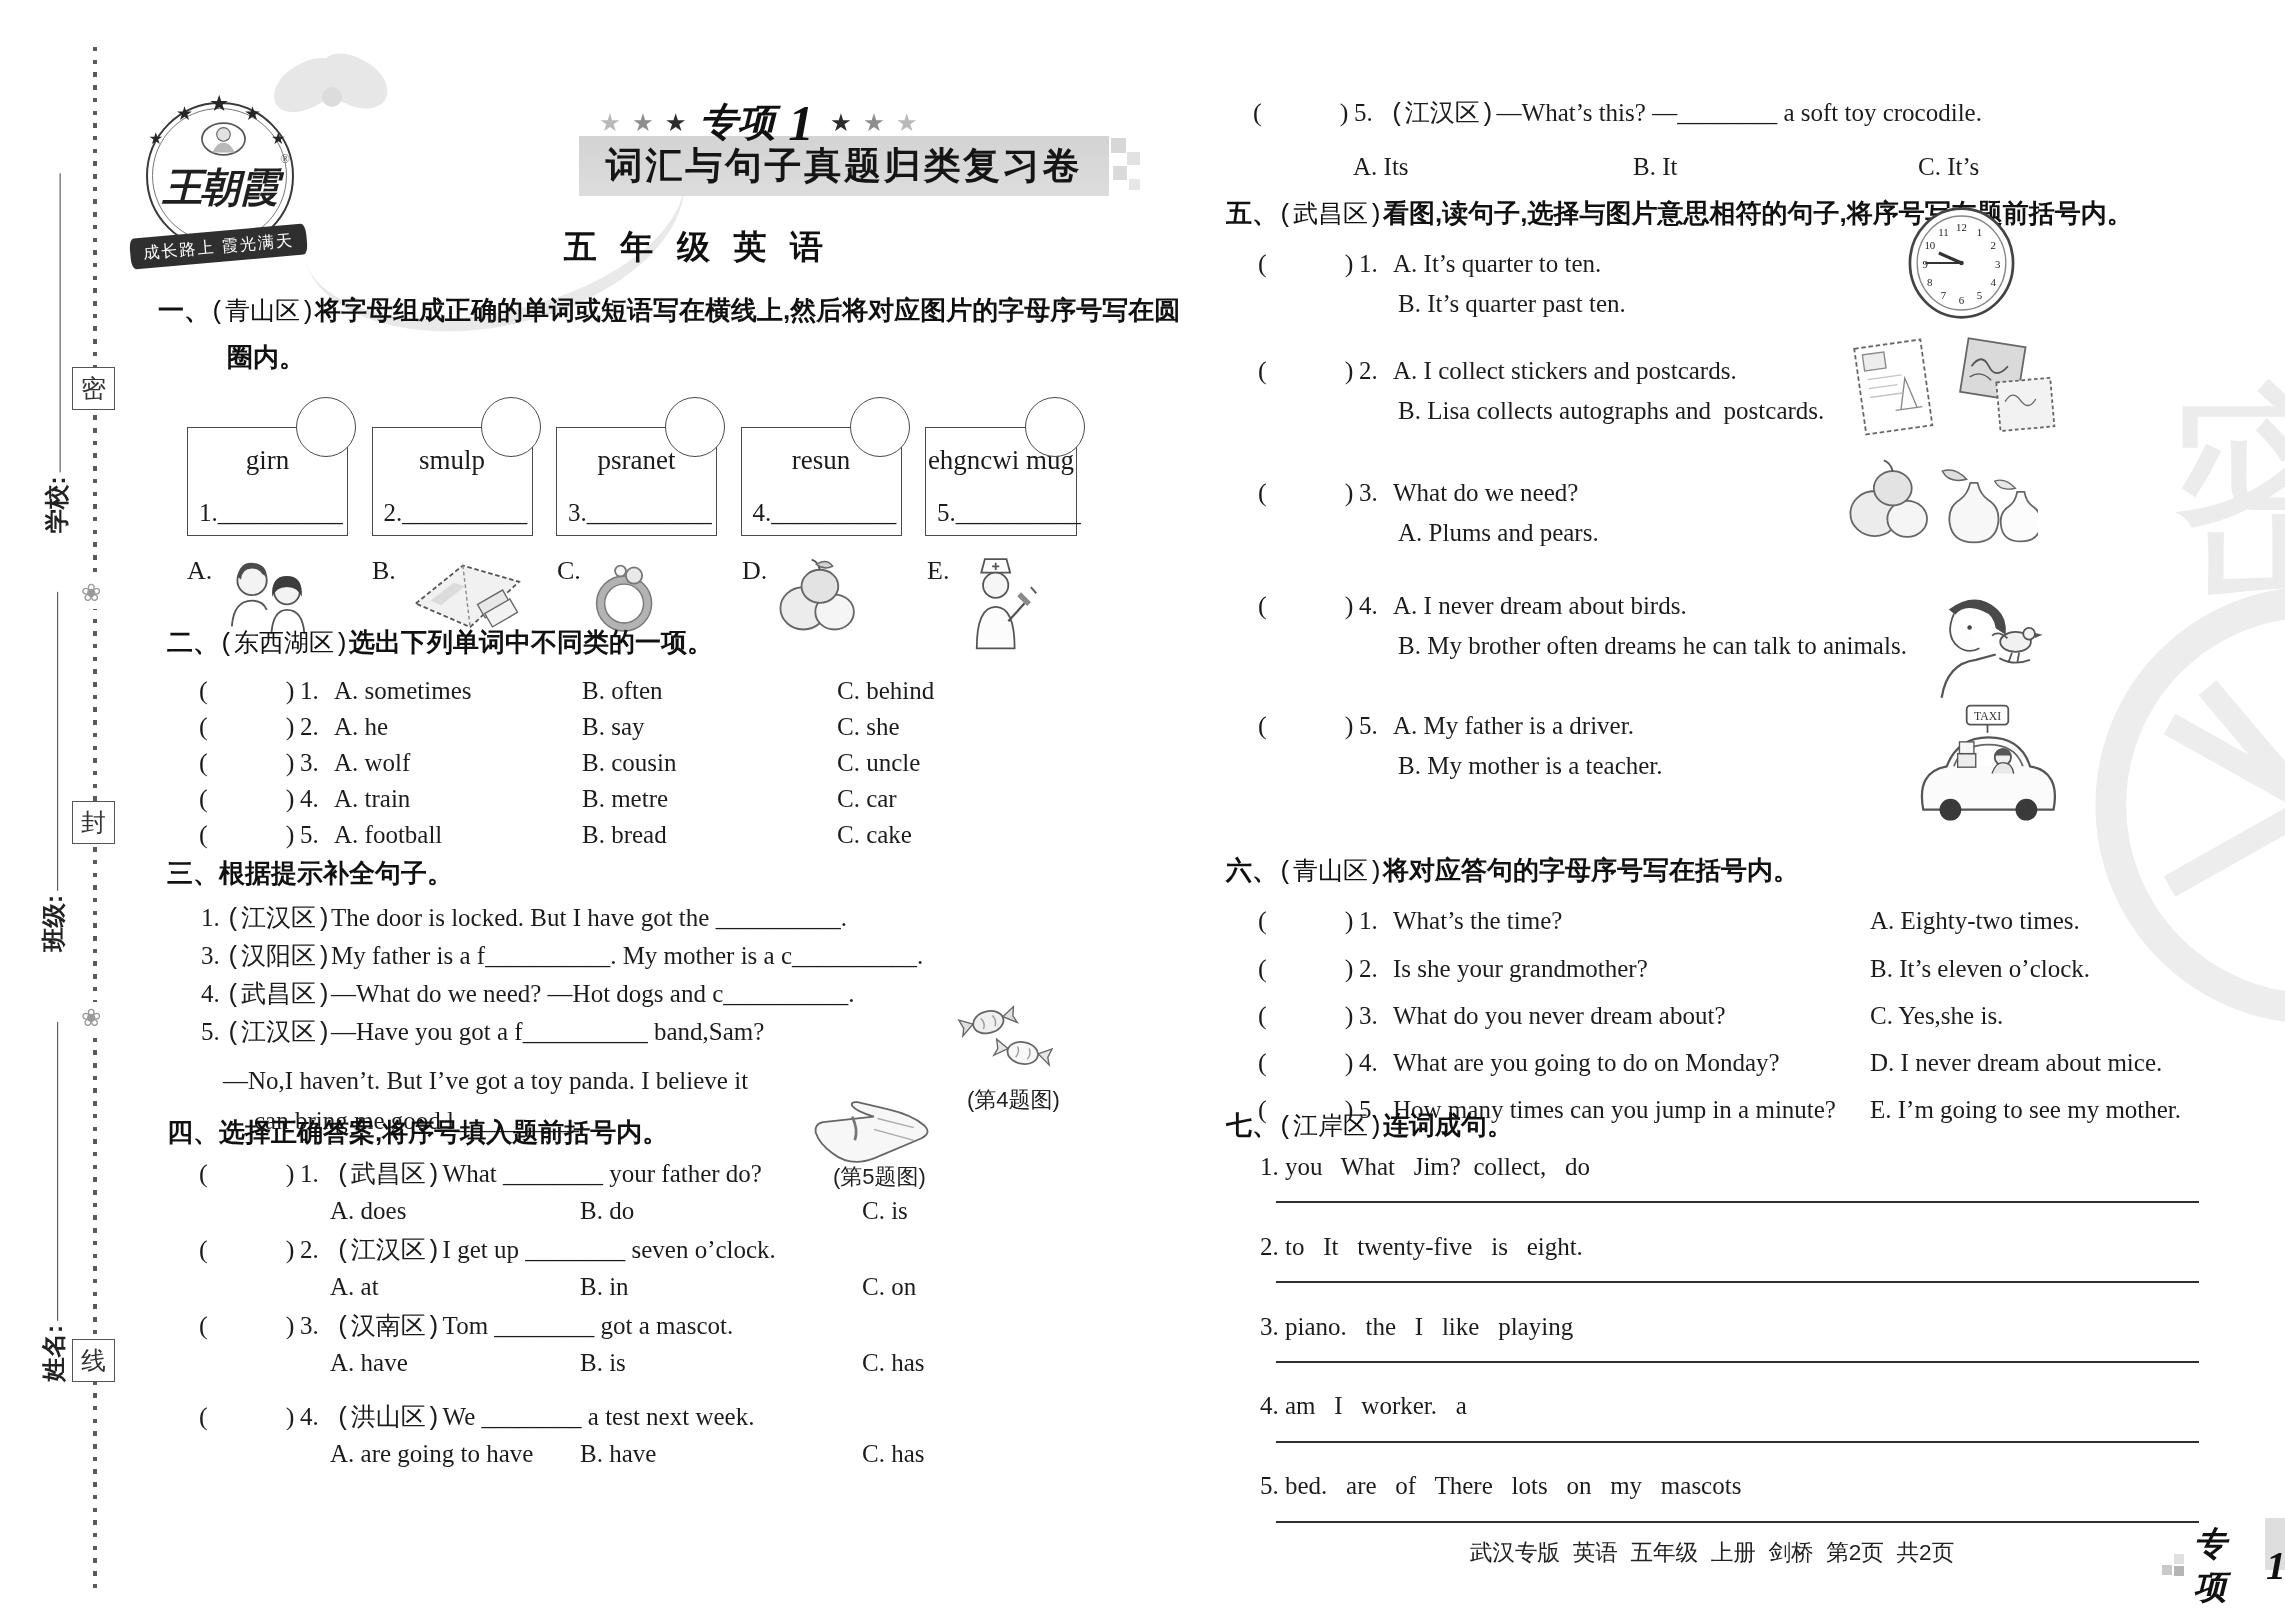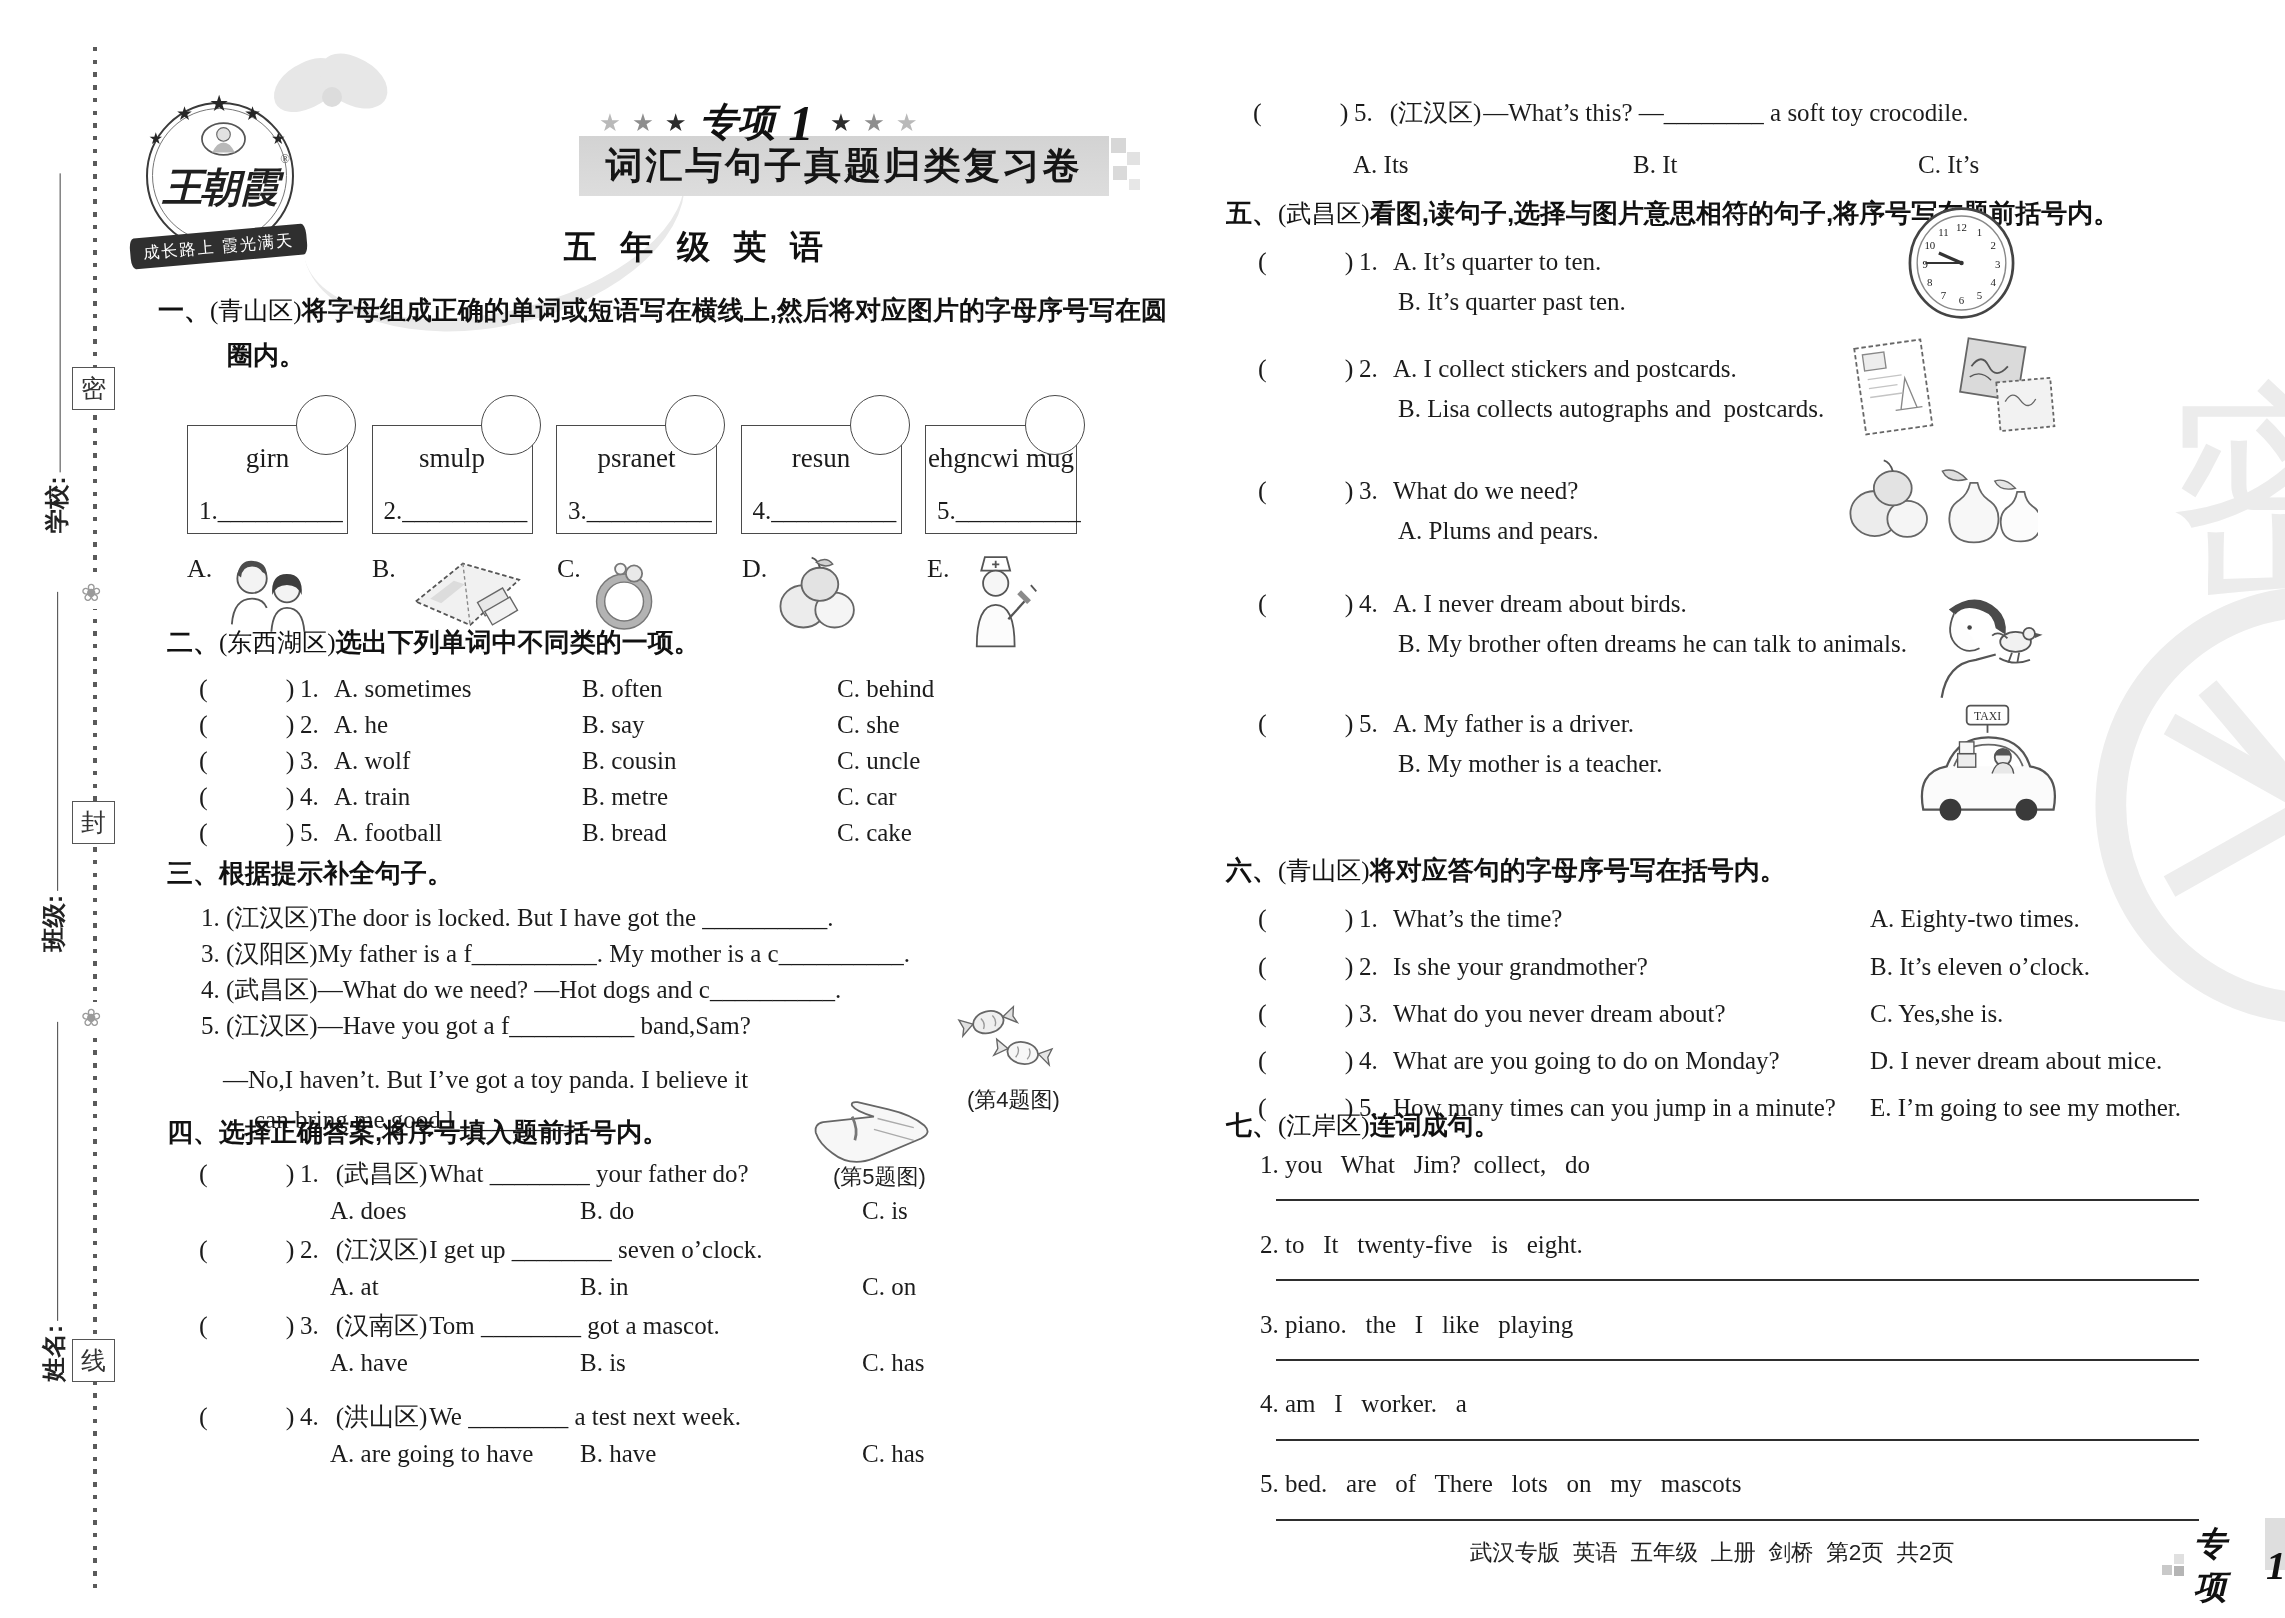"(江汉区)" .kai { font-family: Liberation Serif, serif -> Liberation Mono, monospace }
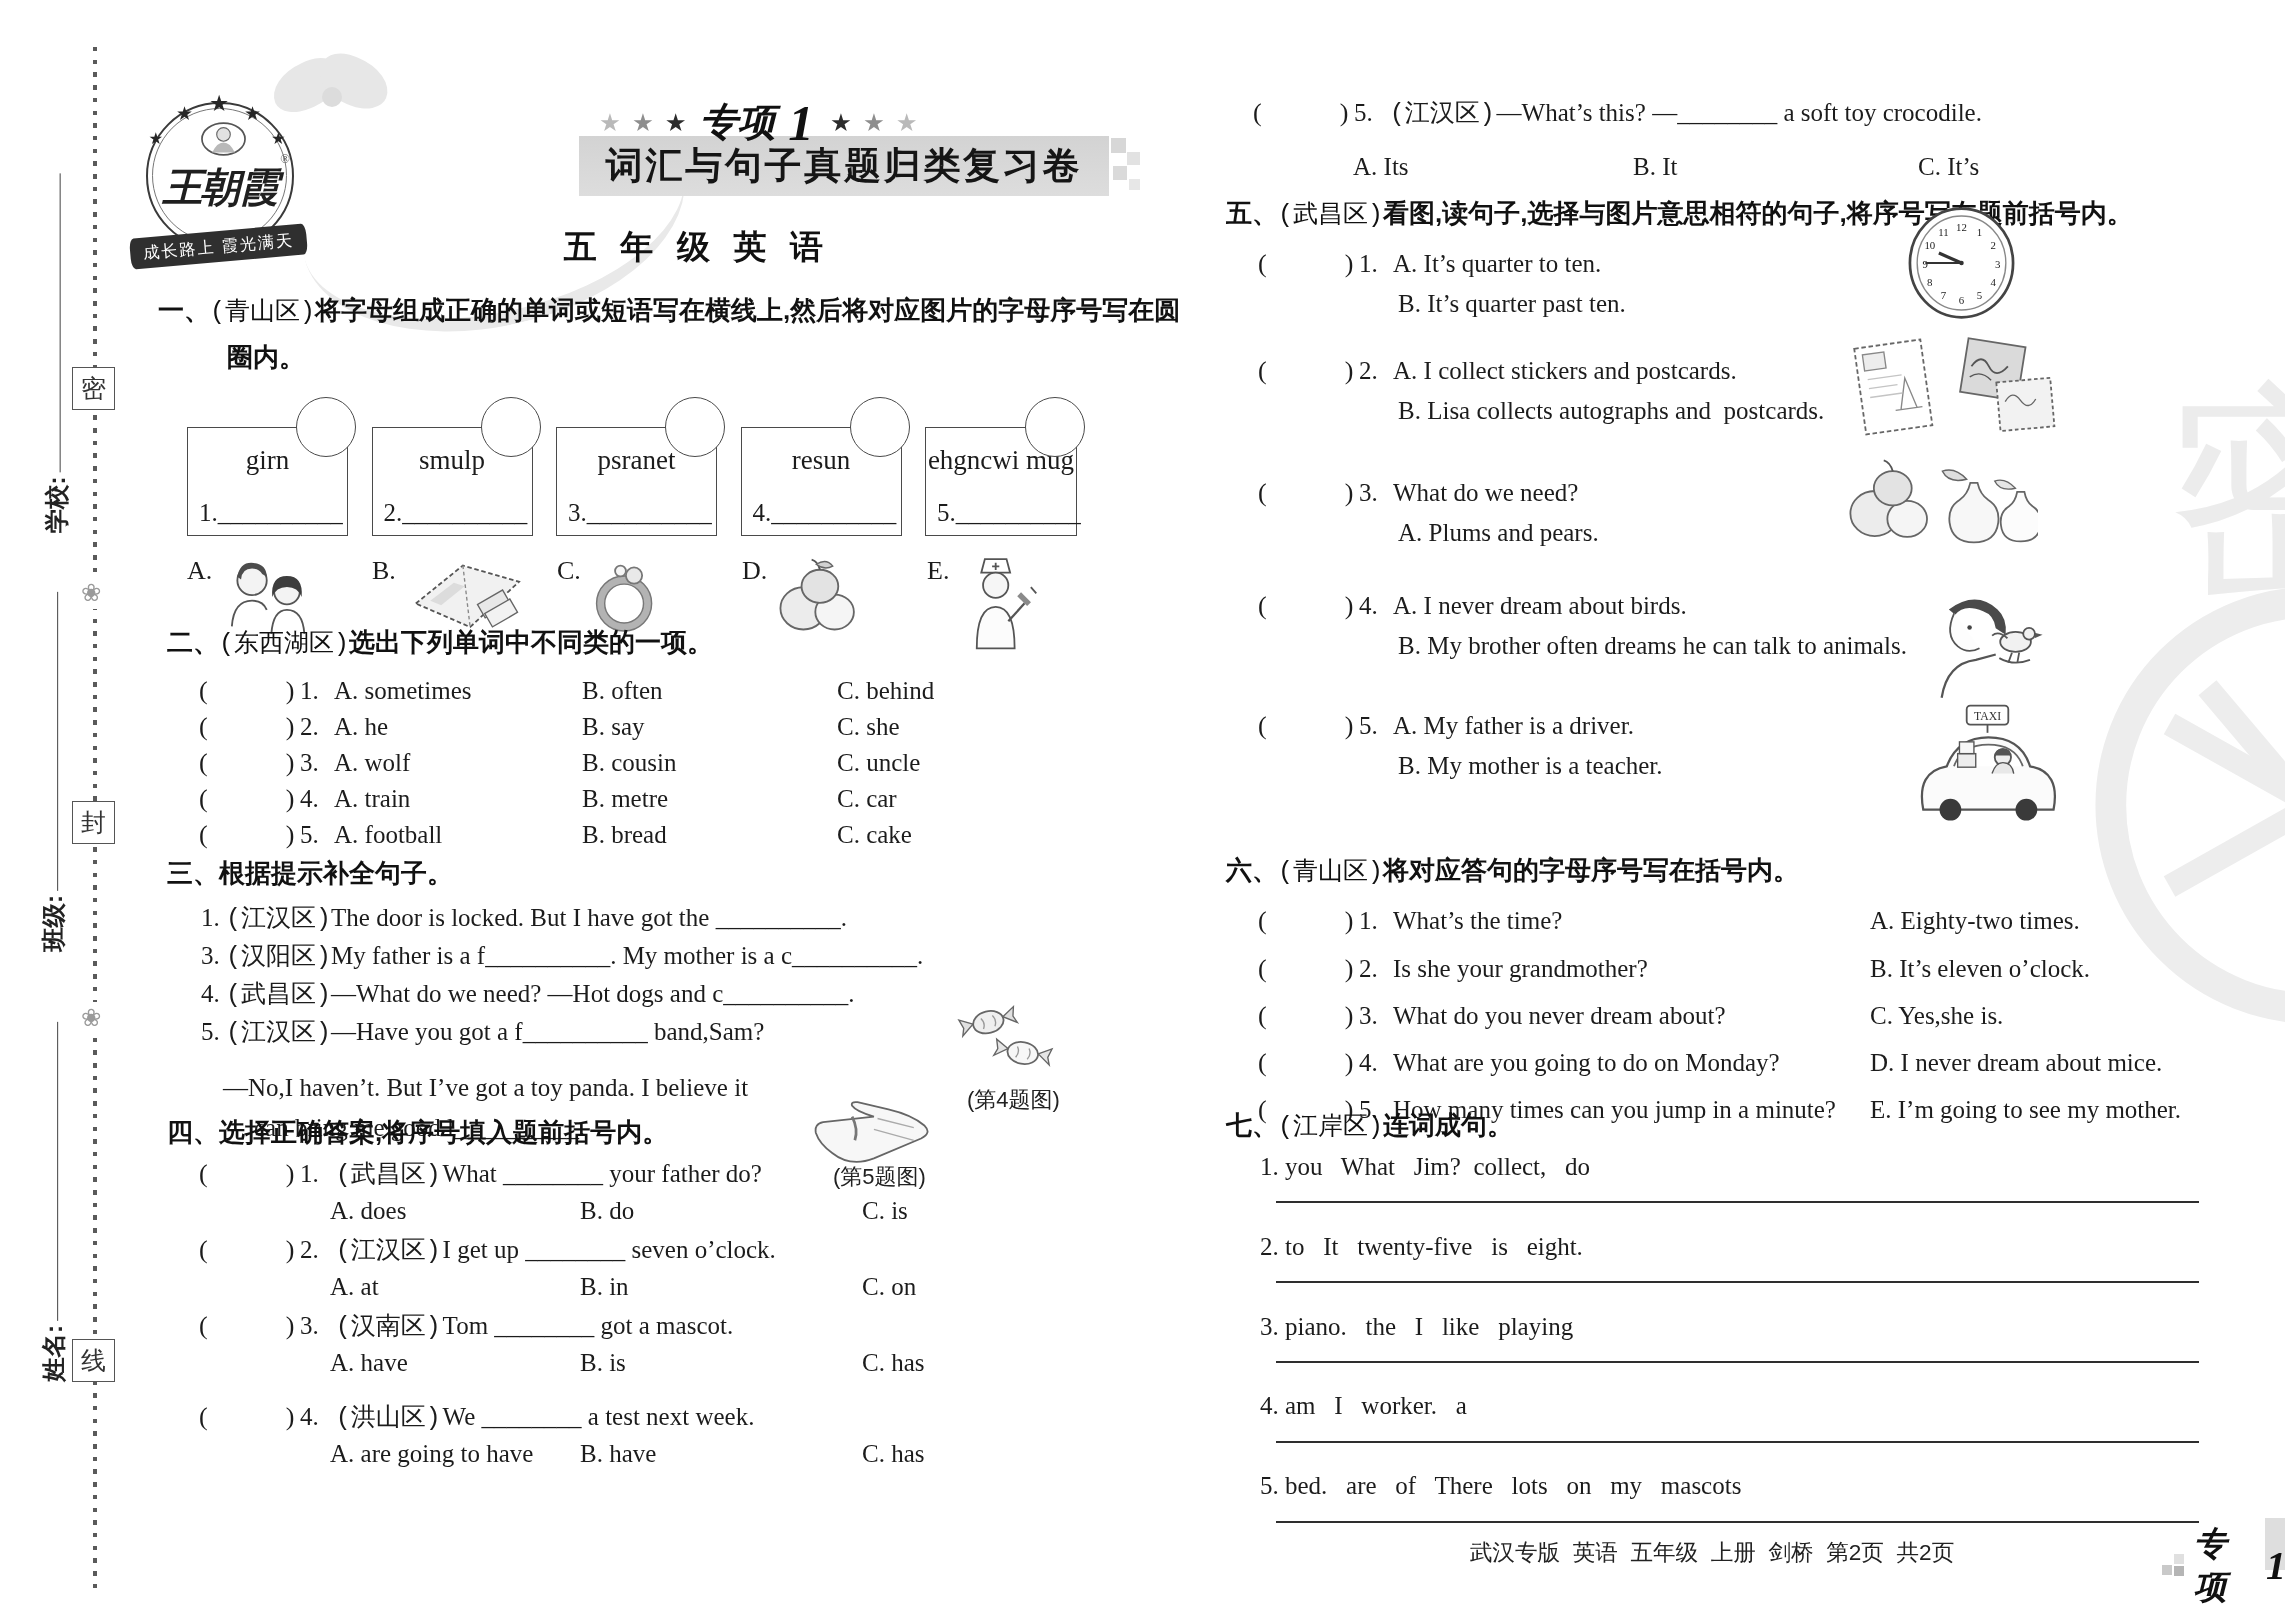"—No,I haven’t. But I’ve got" .cont1 { margin-top: 16px -> 9px }
